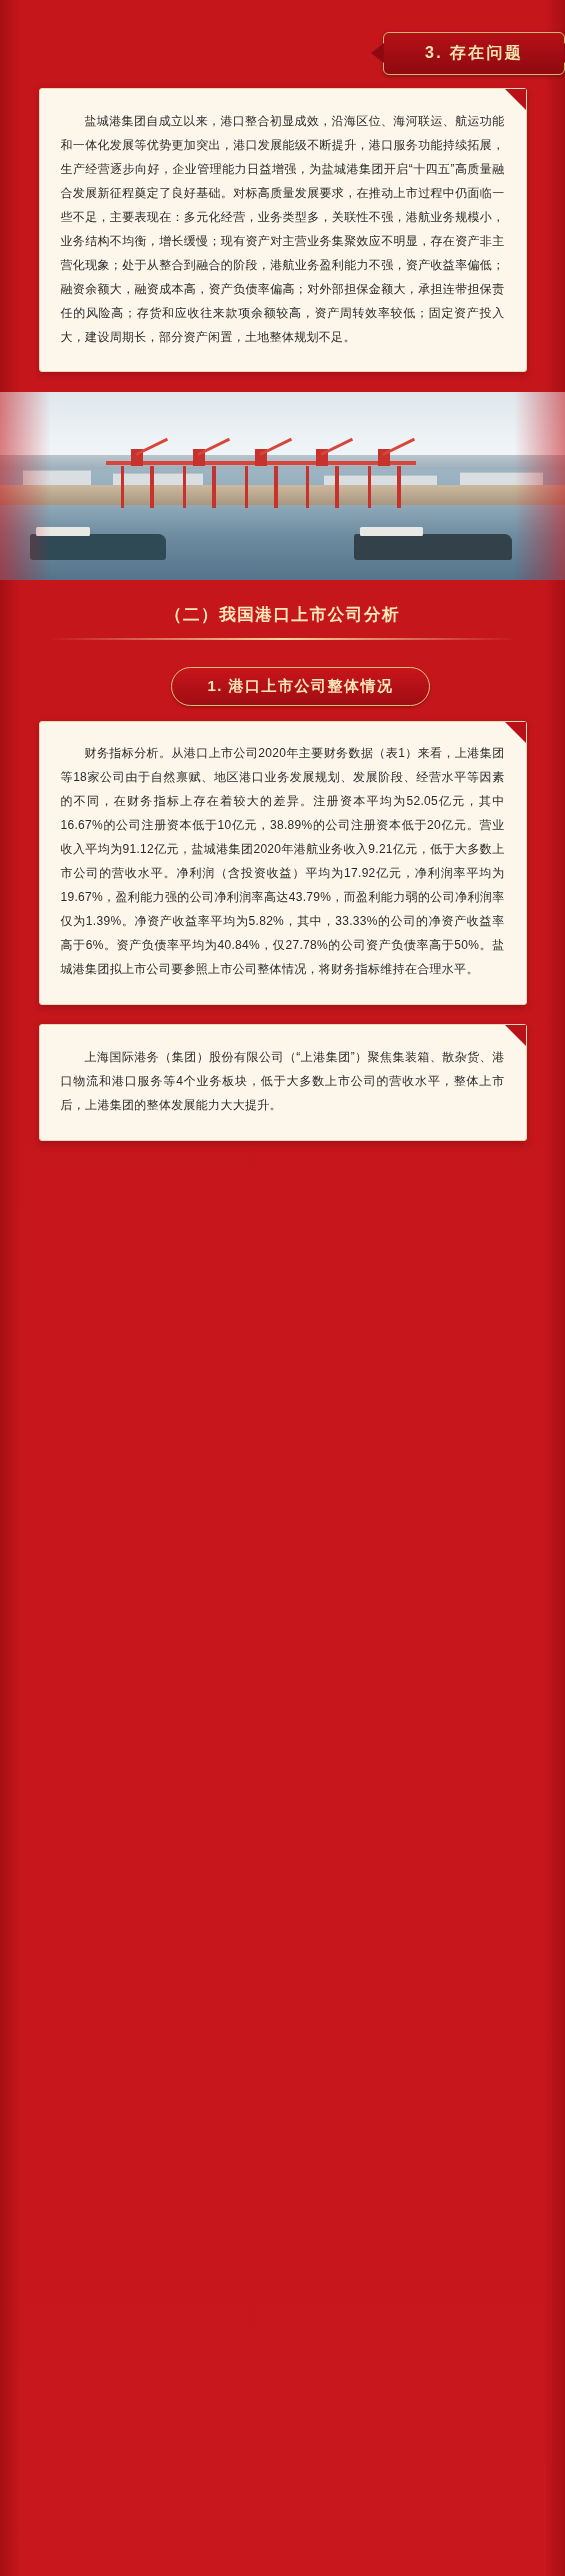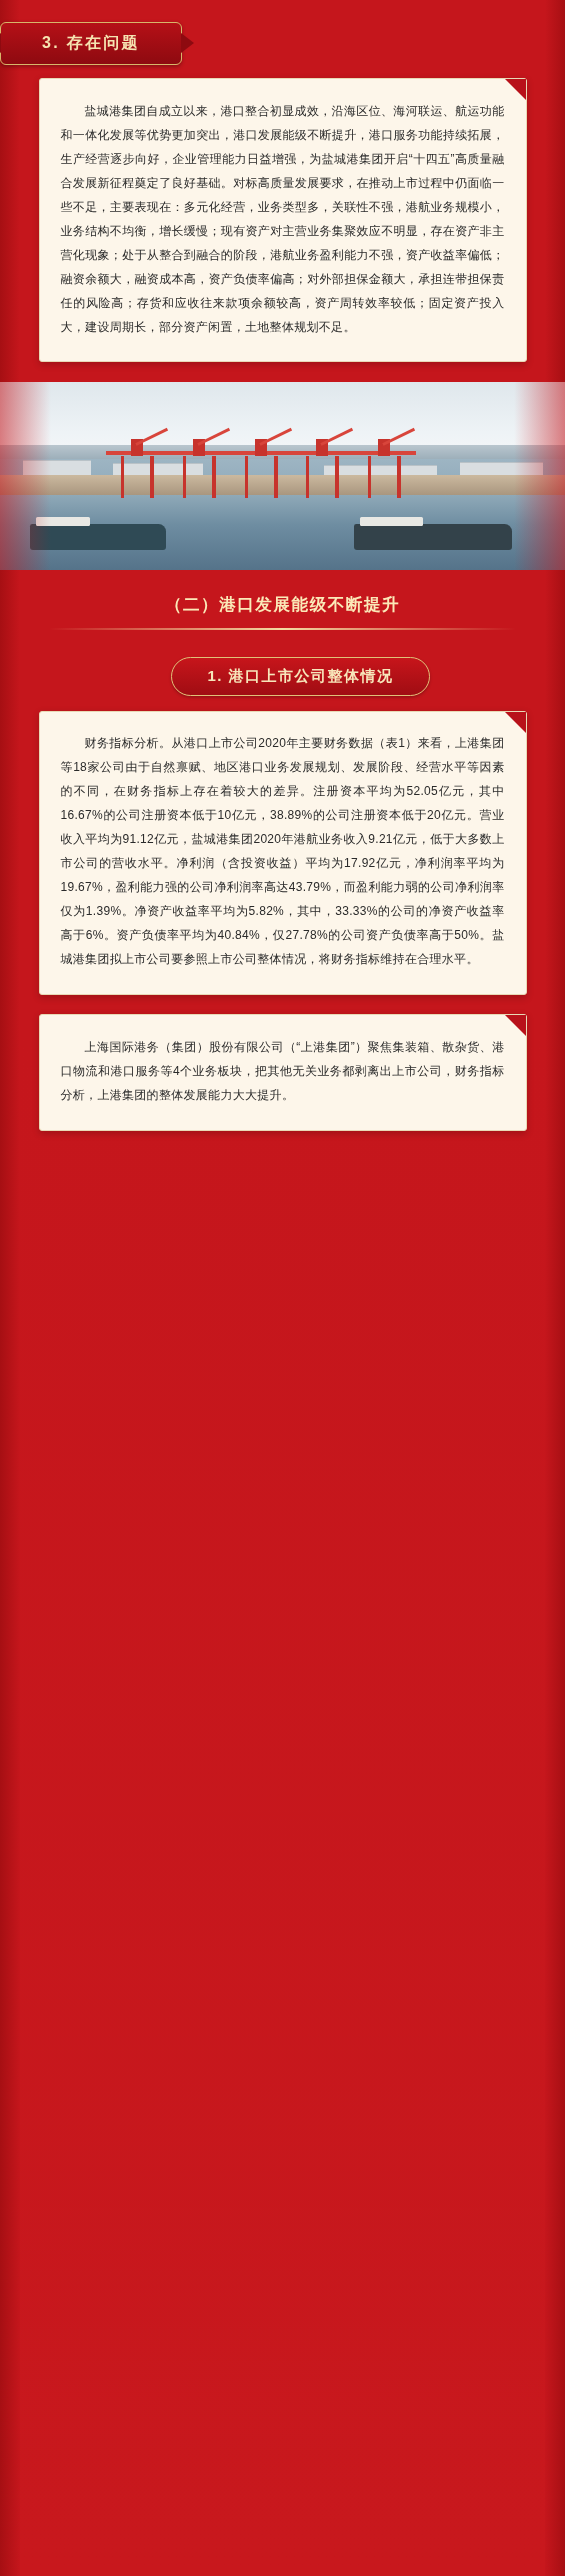"3. 存在问题" .ribbon-wrap { justify-content: flex-start -> flex-end; margin-top: 14px -> none; padding-top: 8px -> 32px }
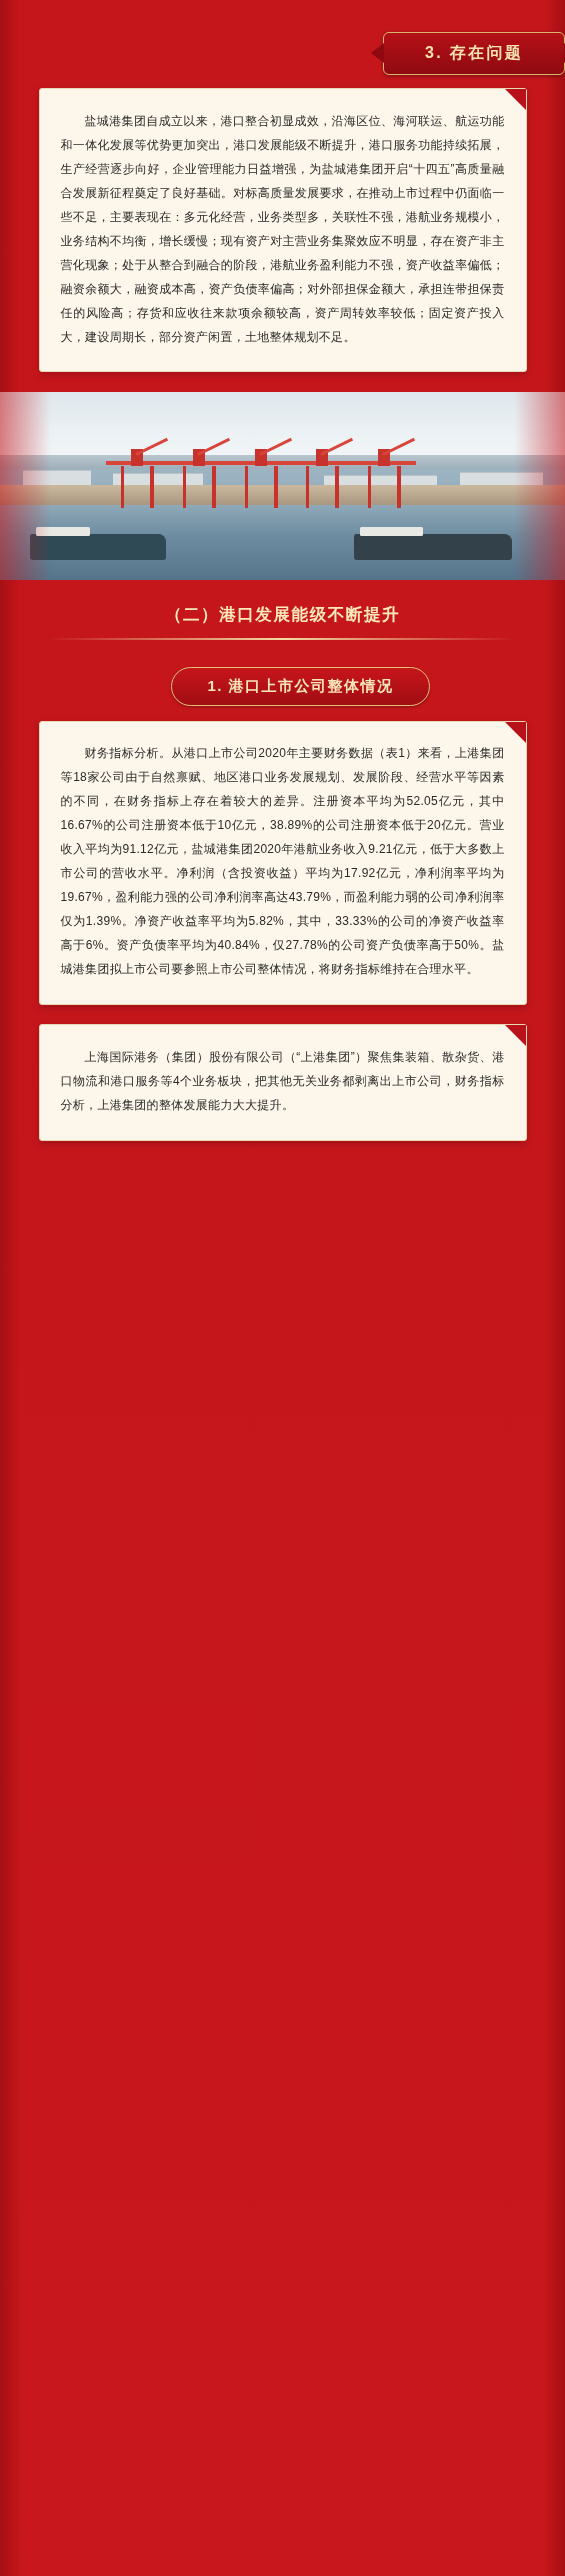"（二）港口发展能级不断提升" div.gold-title { text: 港口发展能级不断提升 -> 我国港口上市公司分析 }
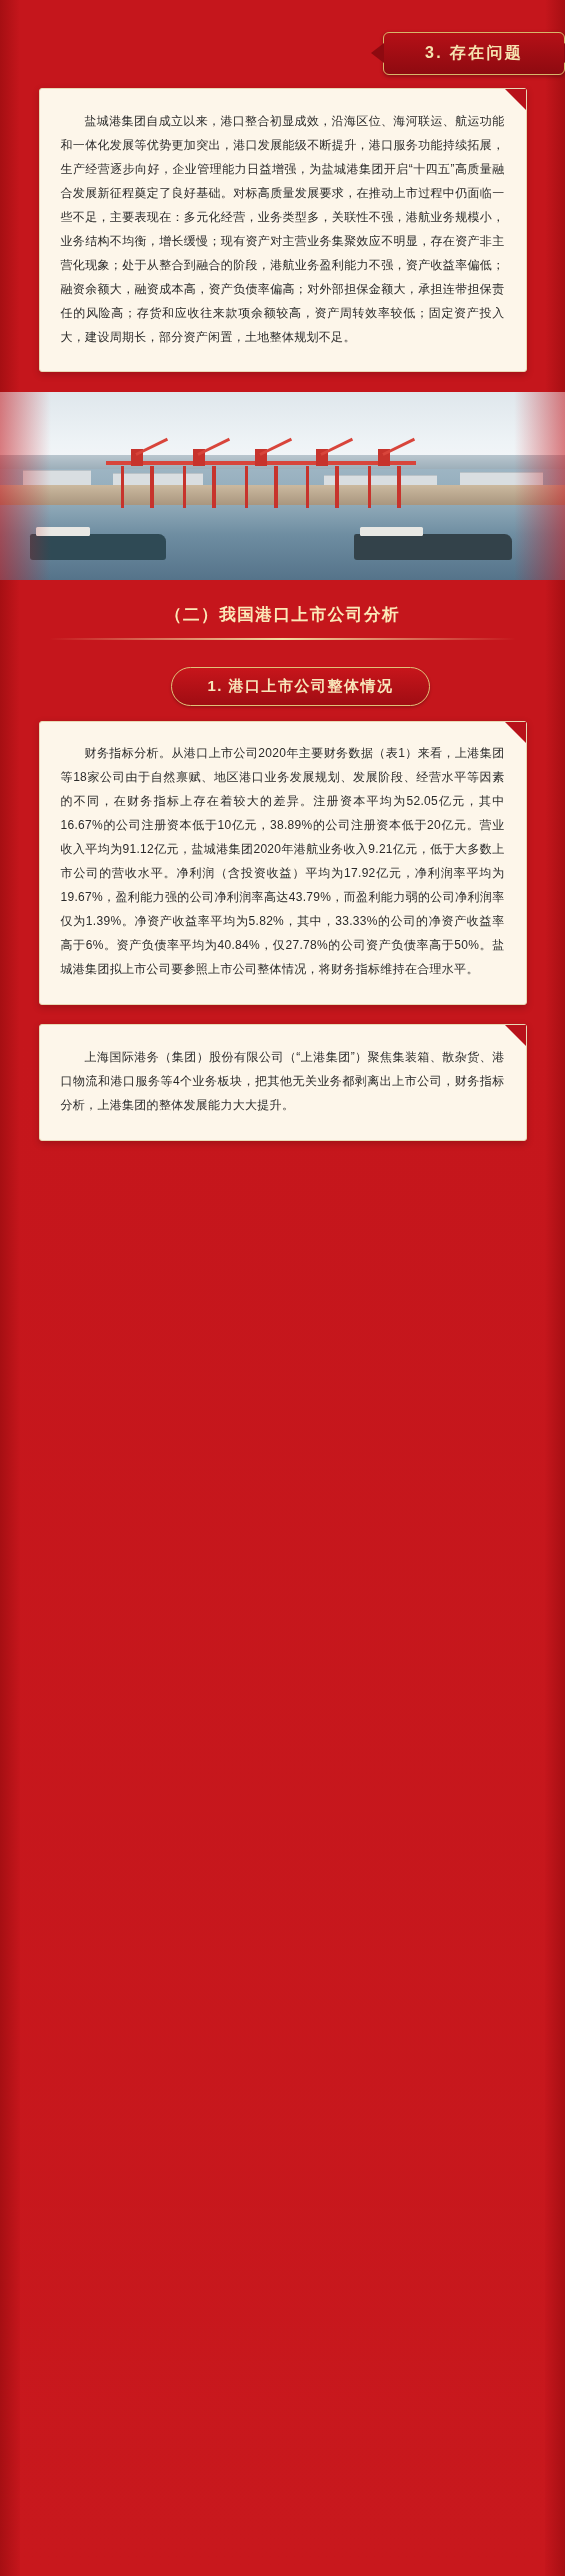"上海国际港务（集团）股份有限公司（“上港集团”）聚焦集装箱、散杂货、港口物流和港" p { text: 把其他无关业务都剥离出上市公司，财务指标分析 -> 低于大多数上市公司的营收水平，整体上市后 }
